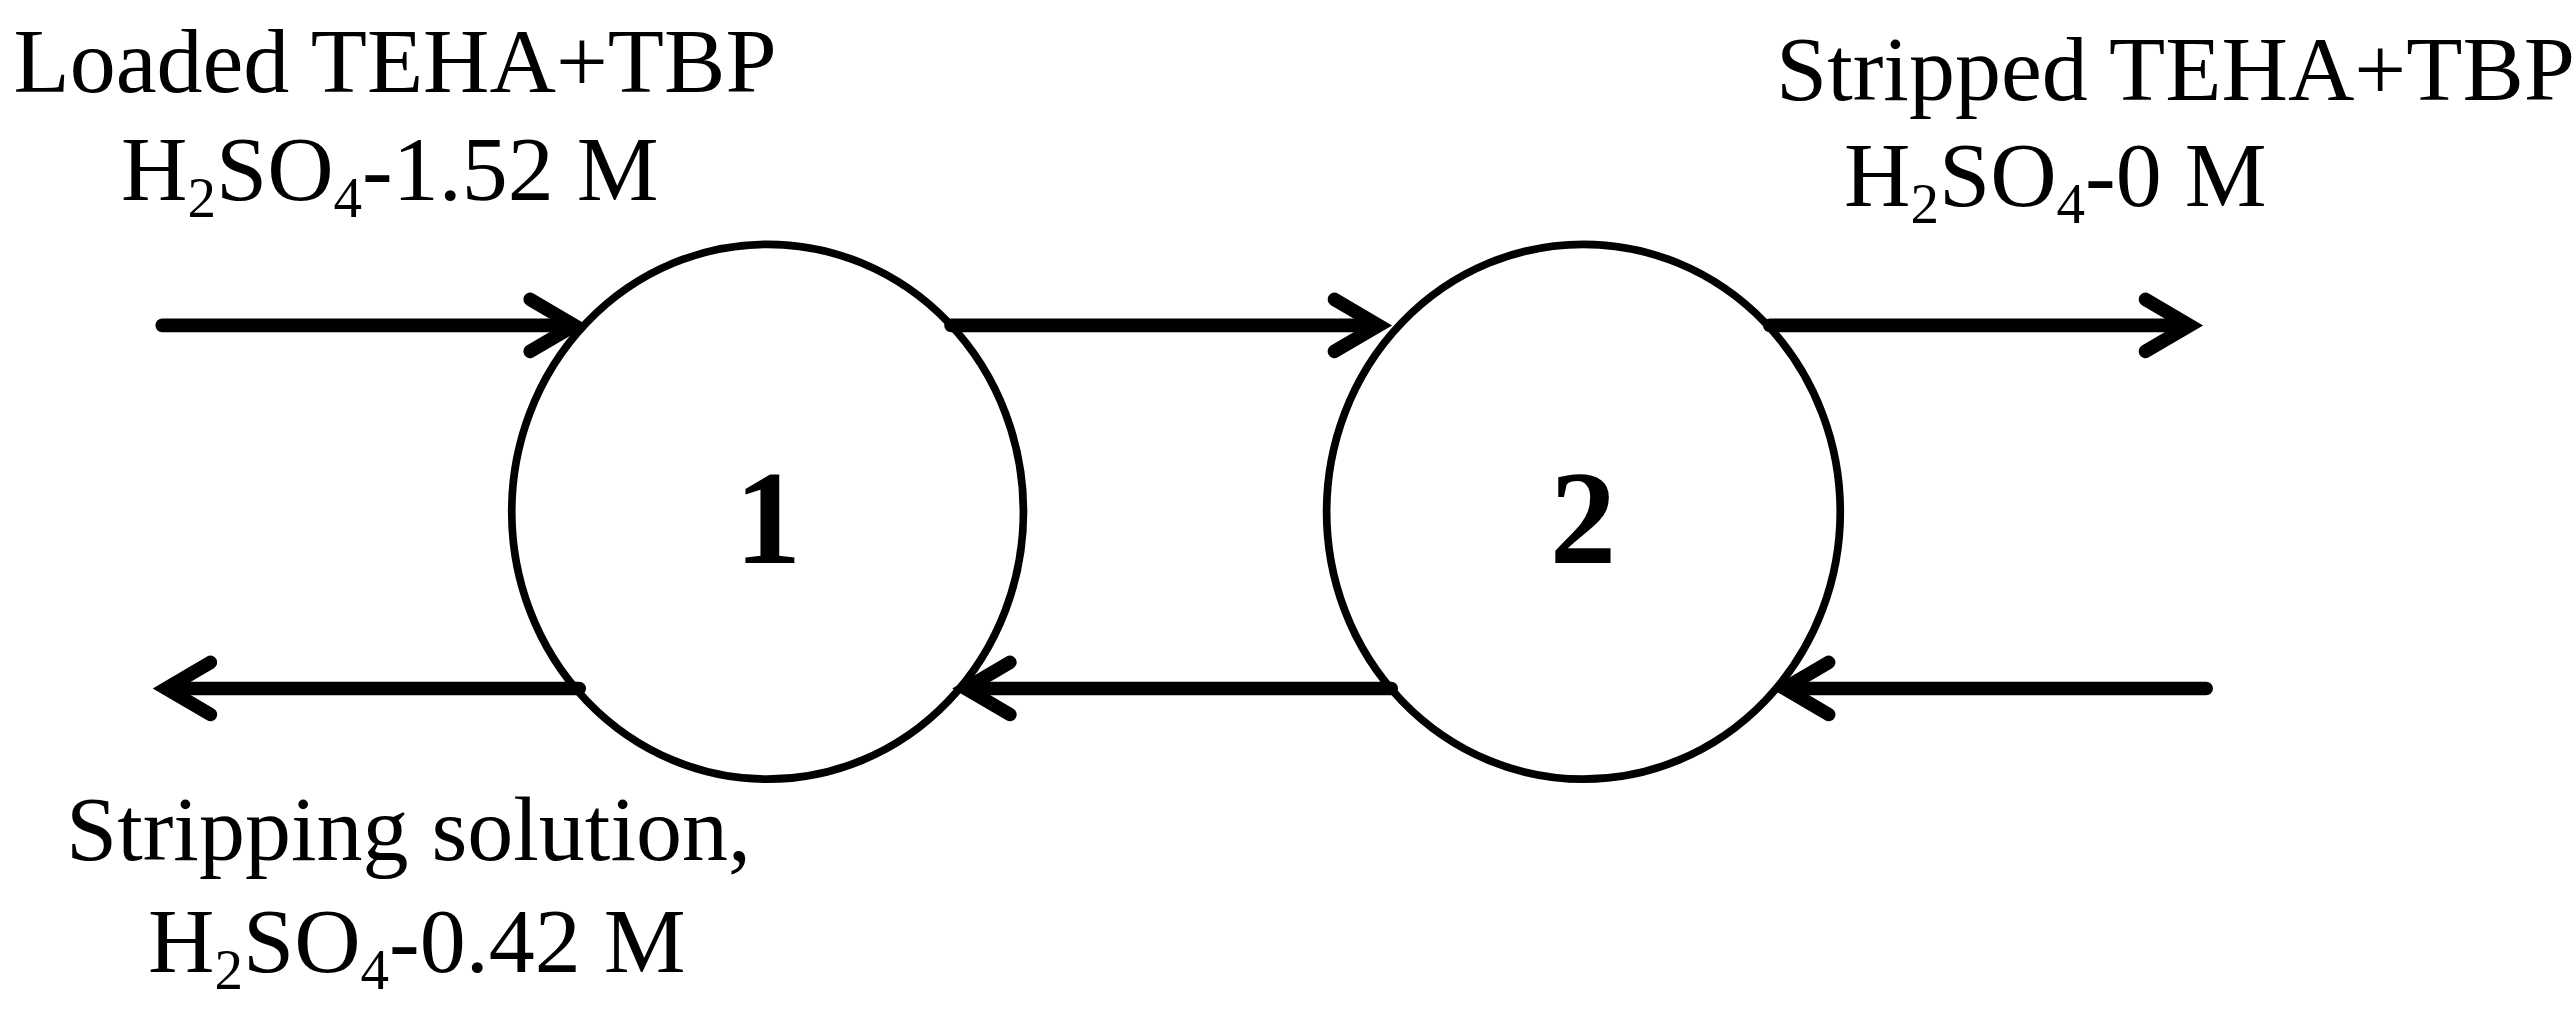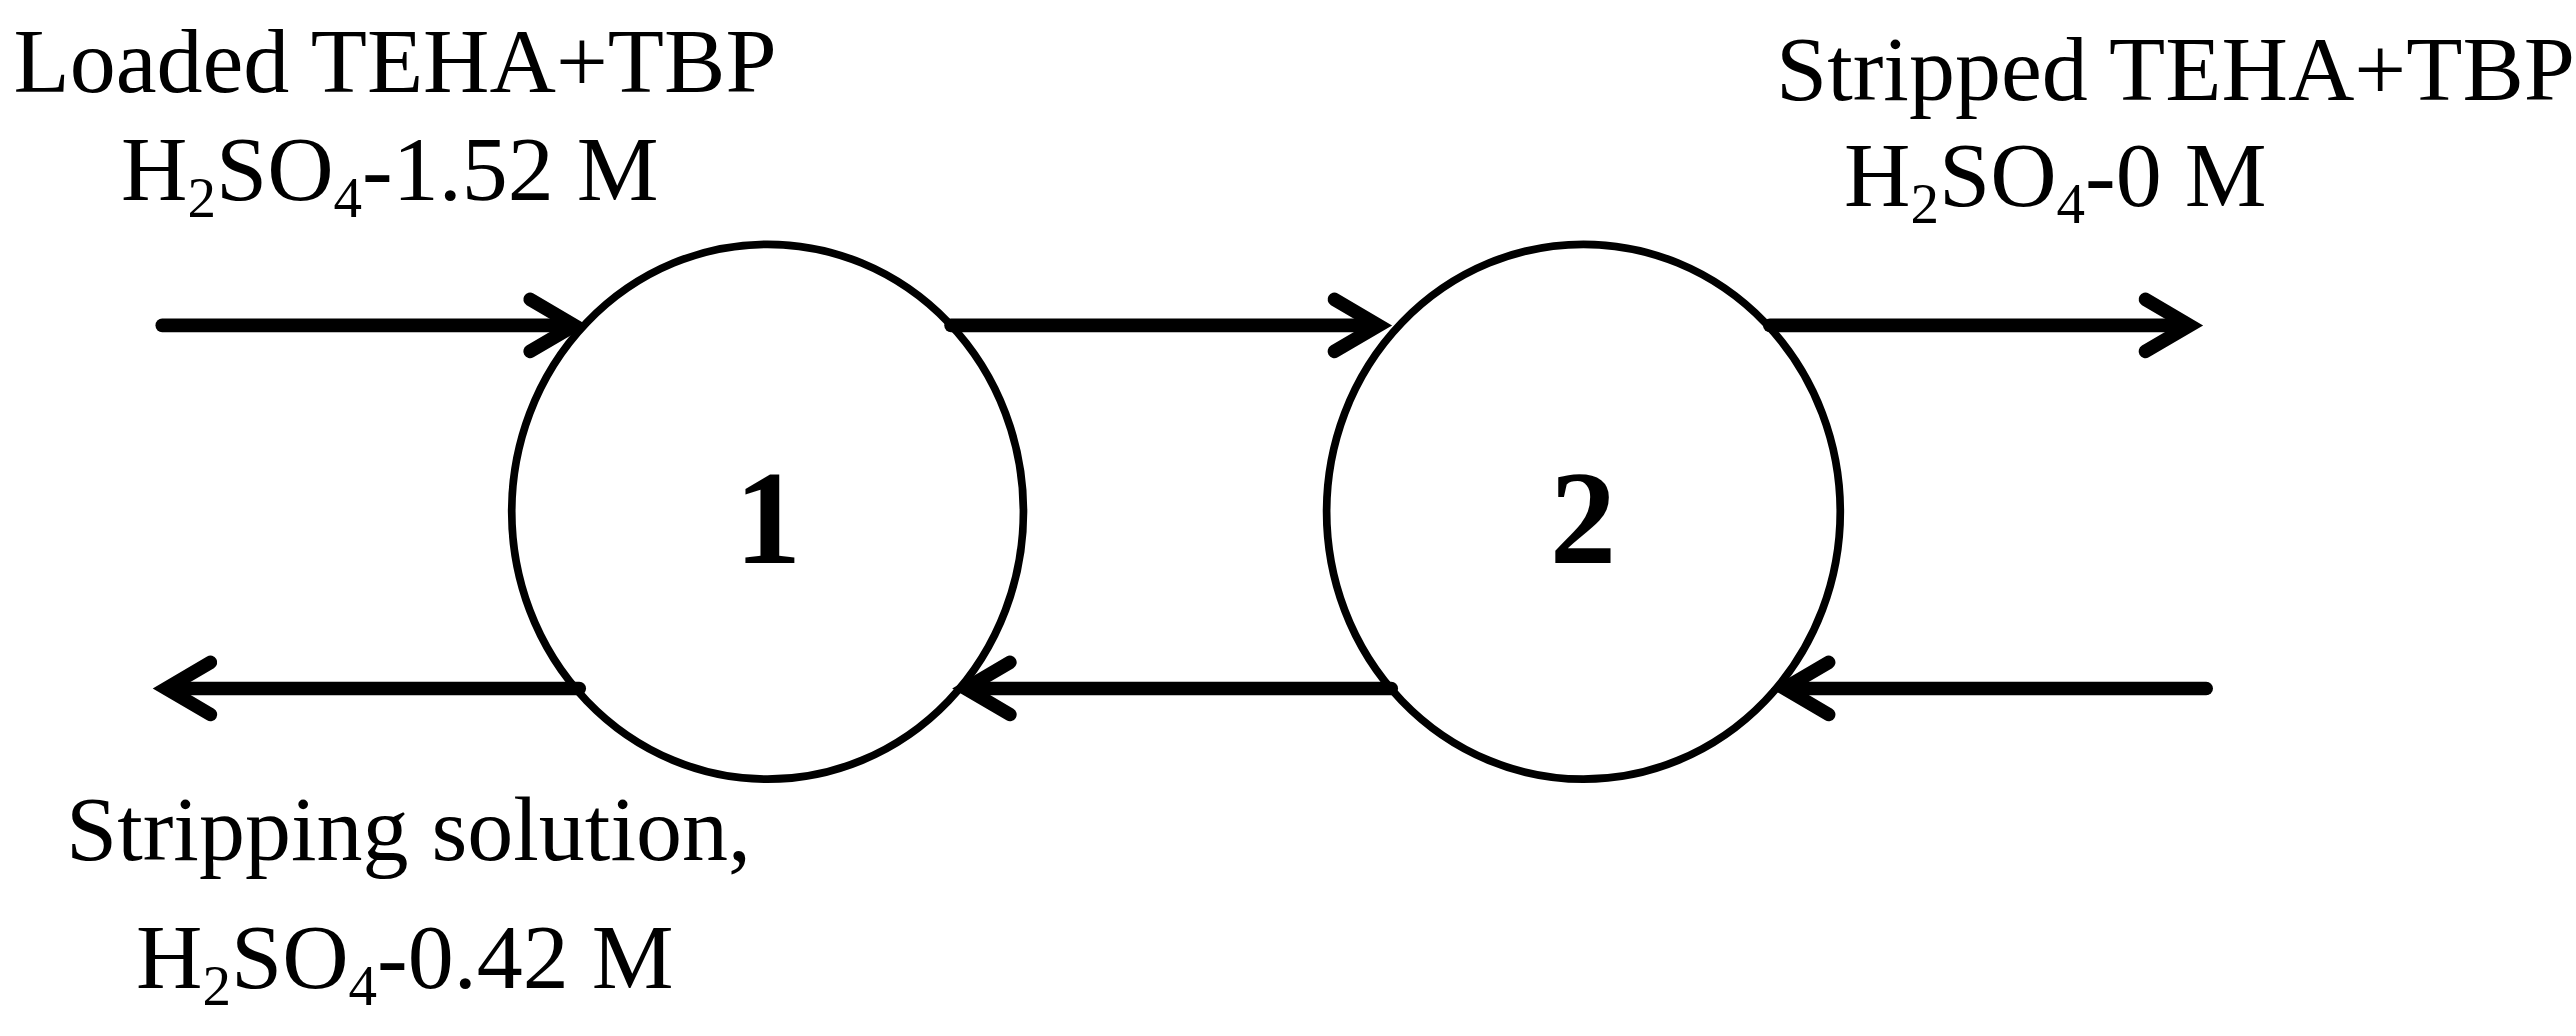"H2SO4-0.42 M" div.lbl { left: 136px -> 148px; margin-top: 16px -> none }
